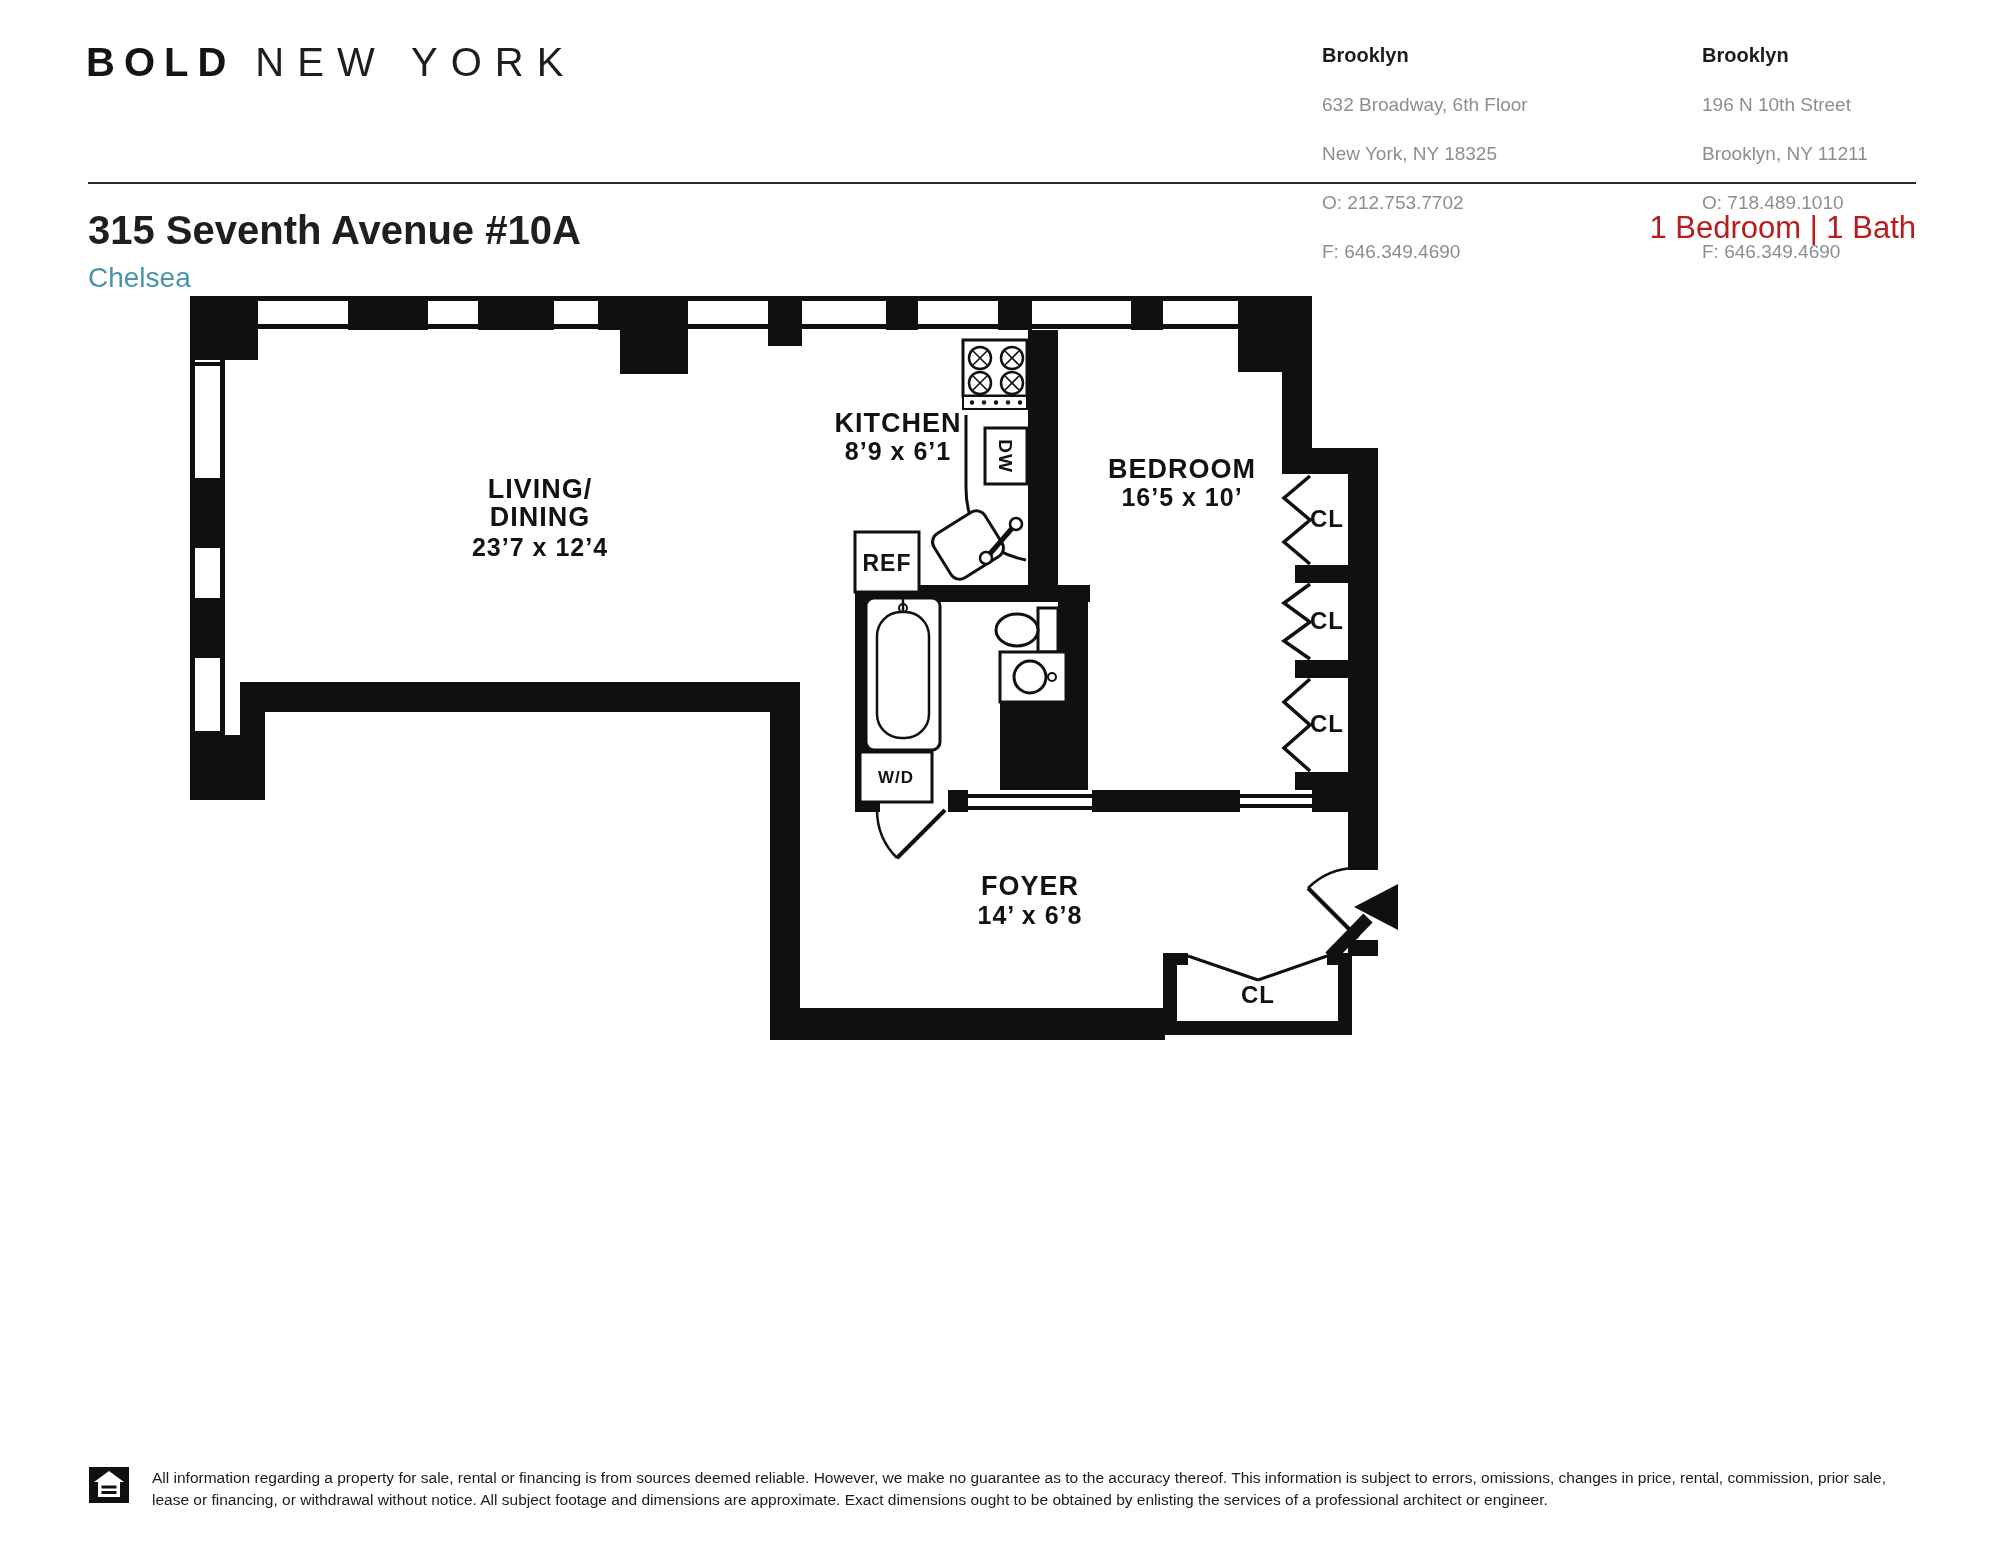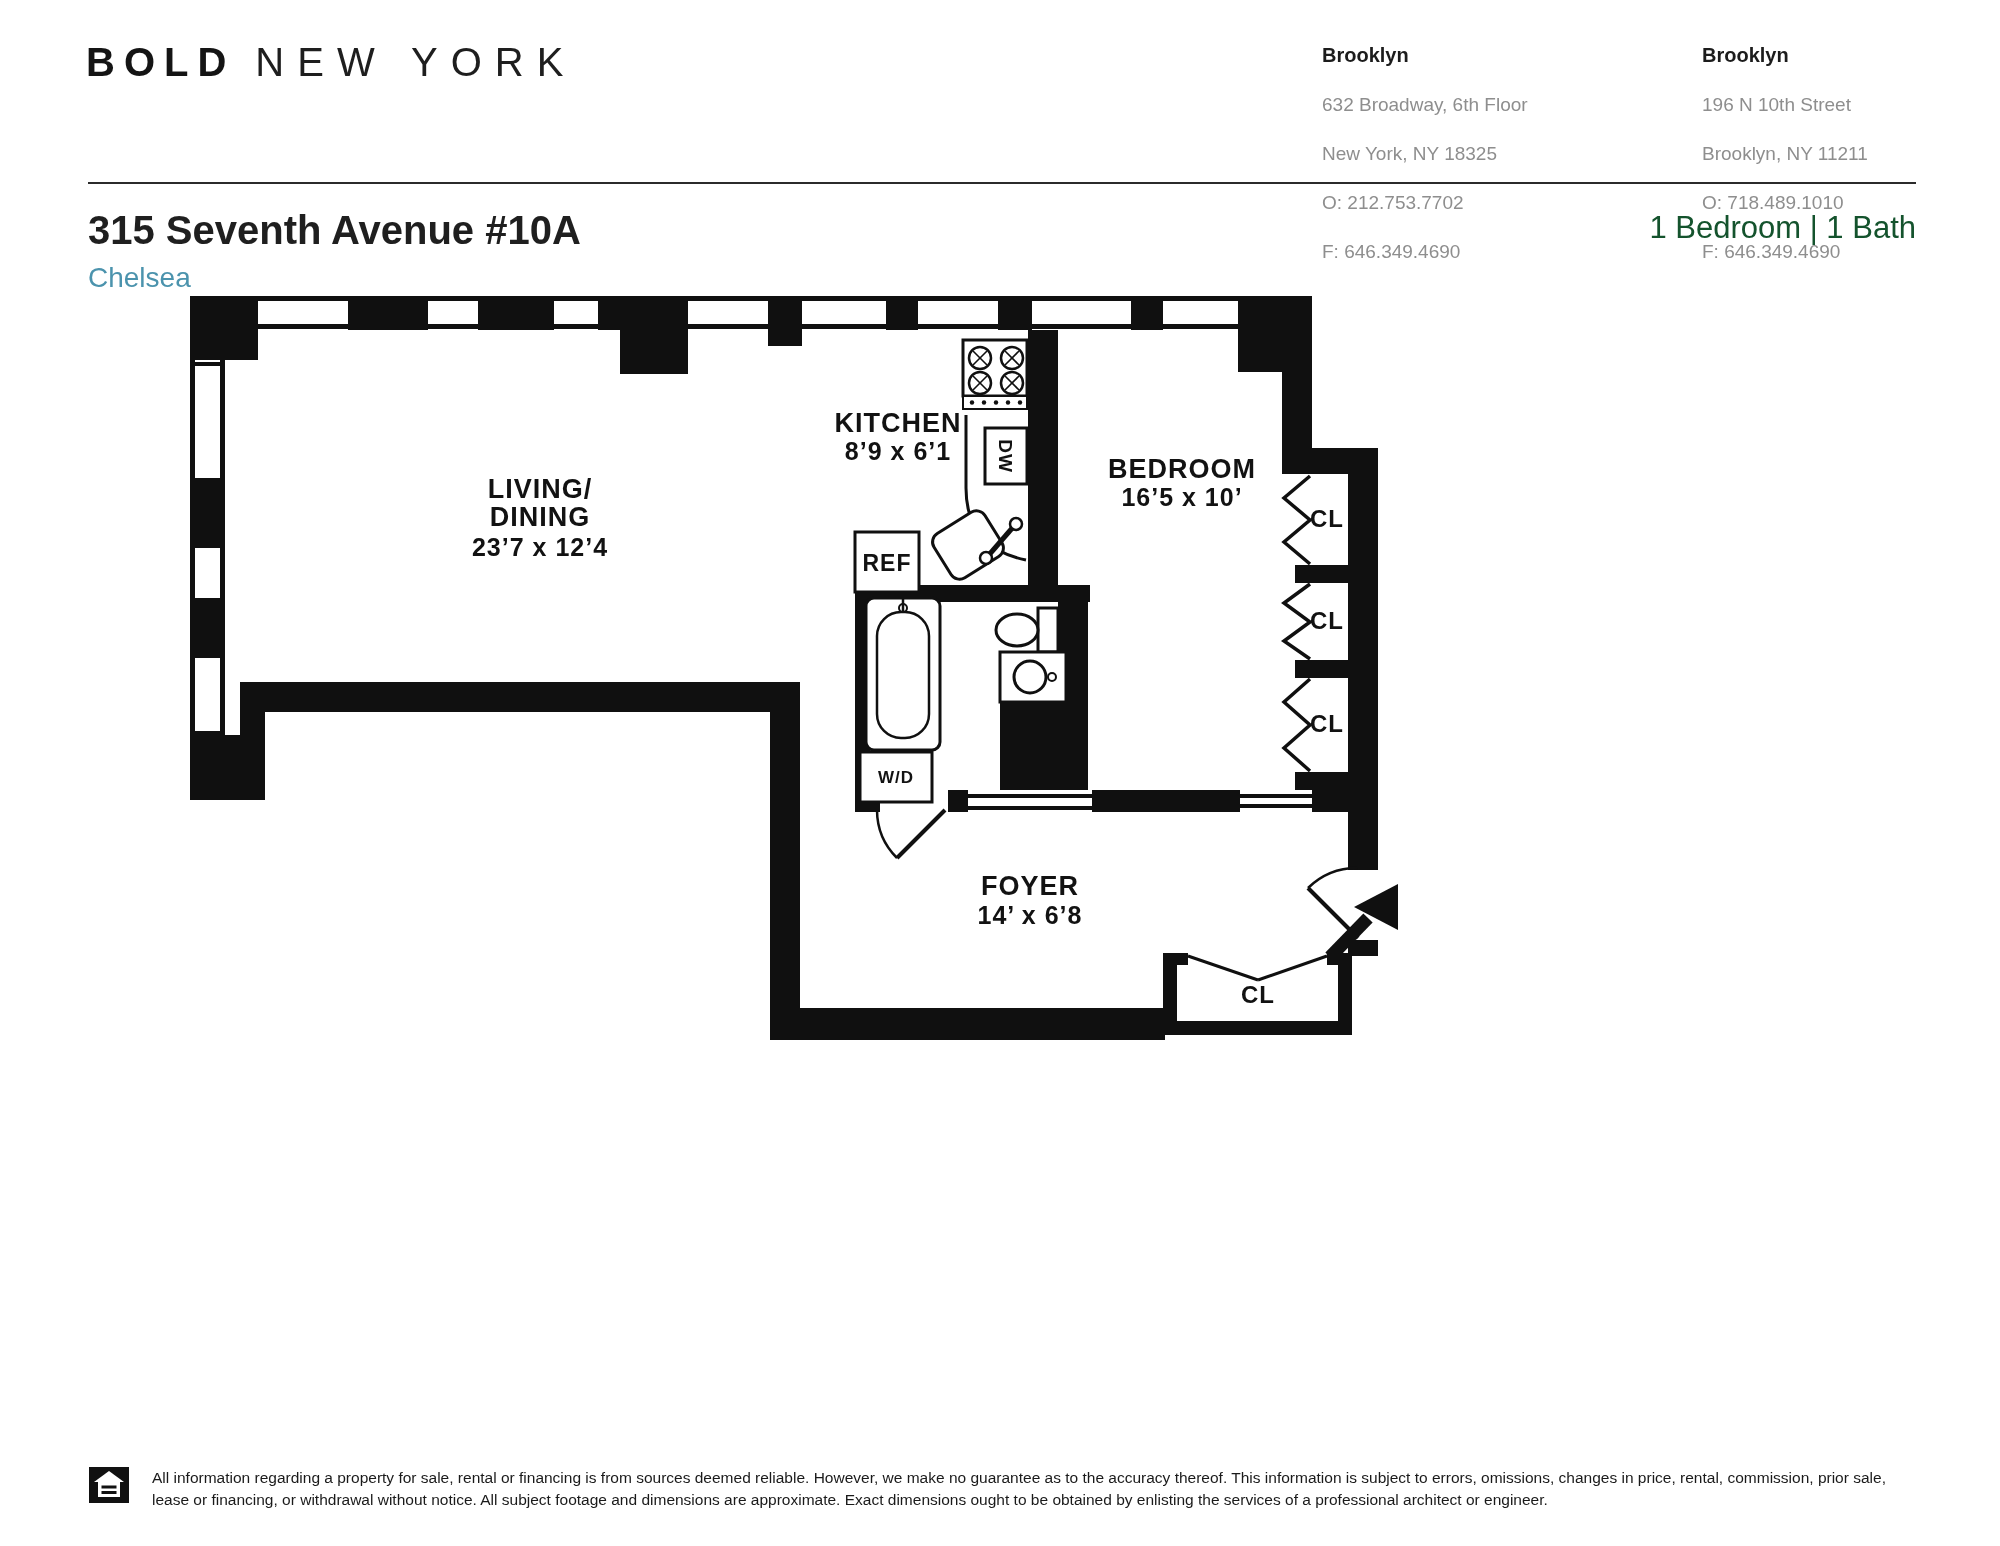"1 Bedroom | 1 Bath" .config { color: #14532d -> #b91c1c }
